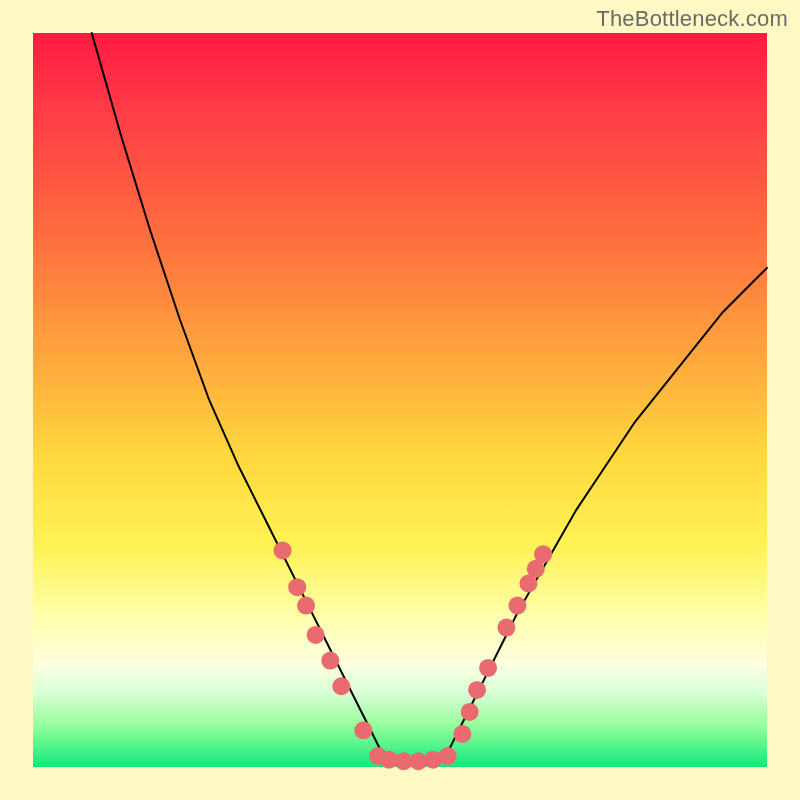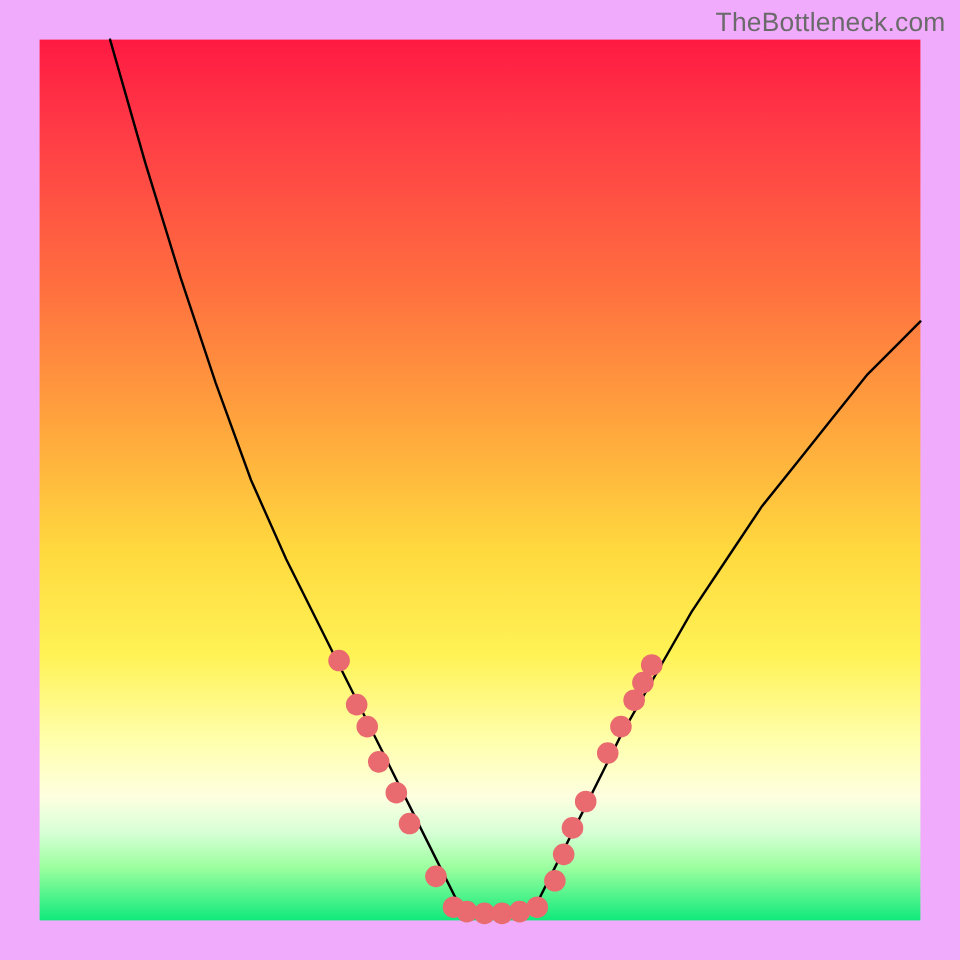"TheBottleneck.com" .frame { background: #f0abfc -> #fef9c3 }
